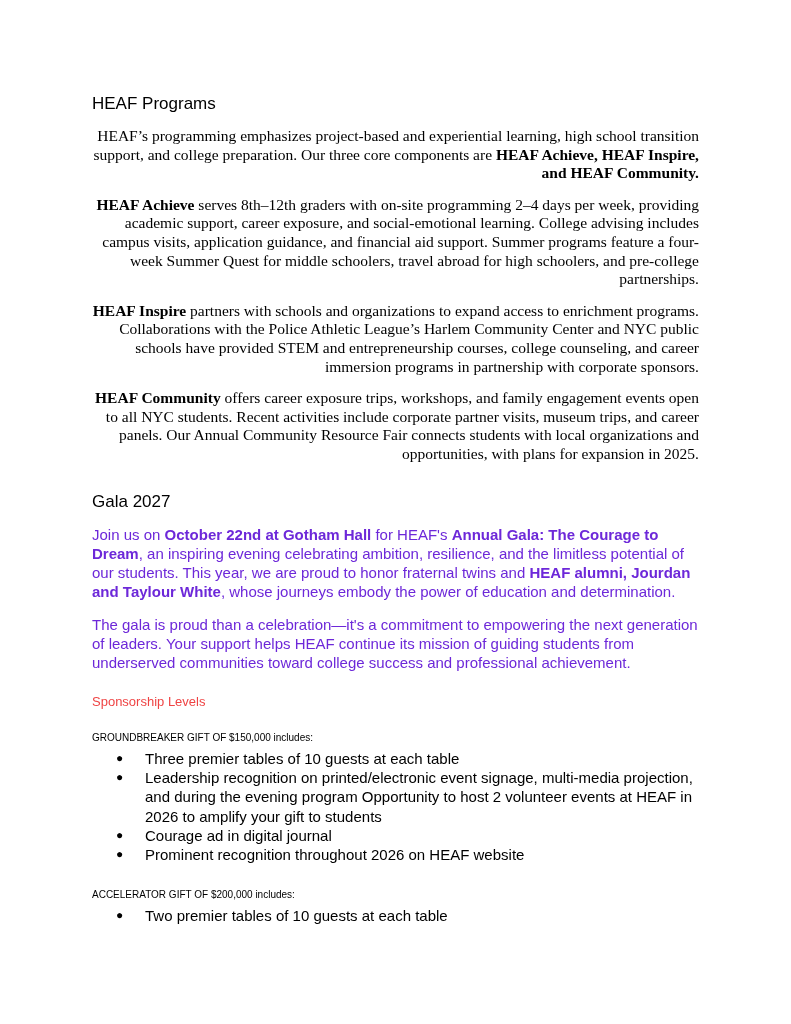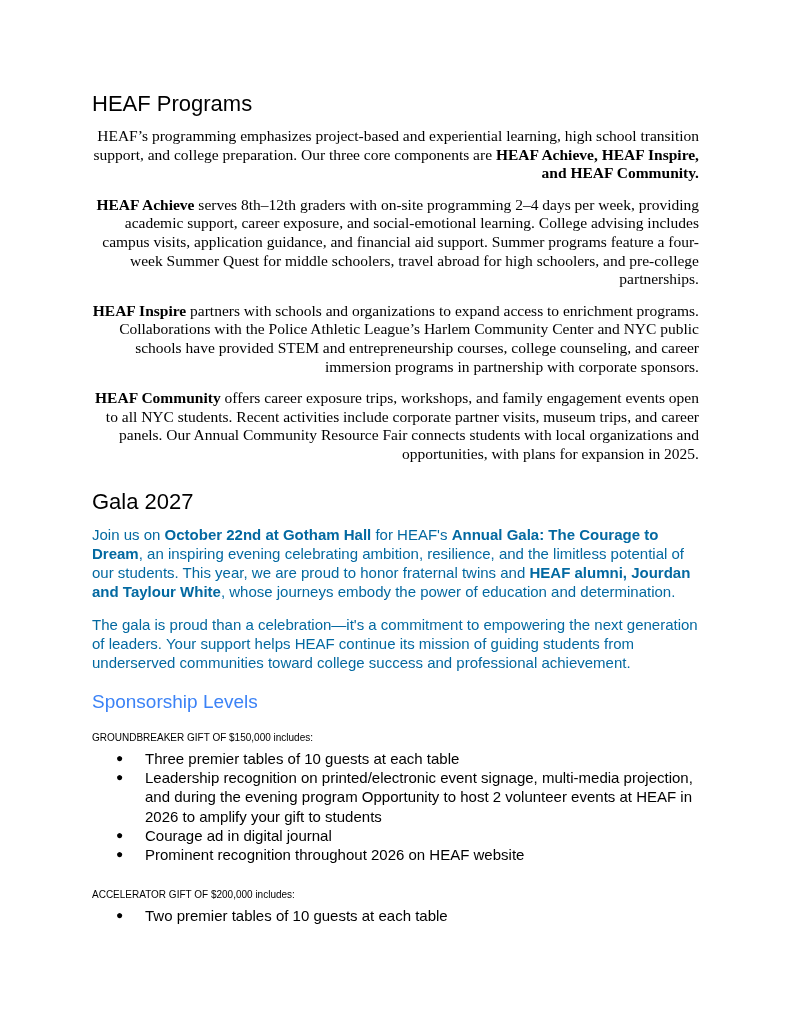"HEAF Programs" .h1 { font-size: 22px -> 17px }
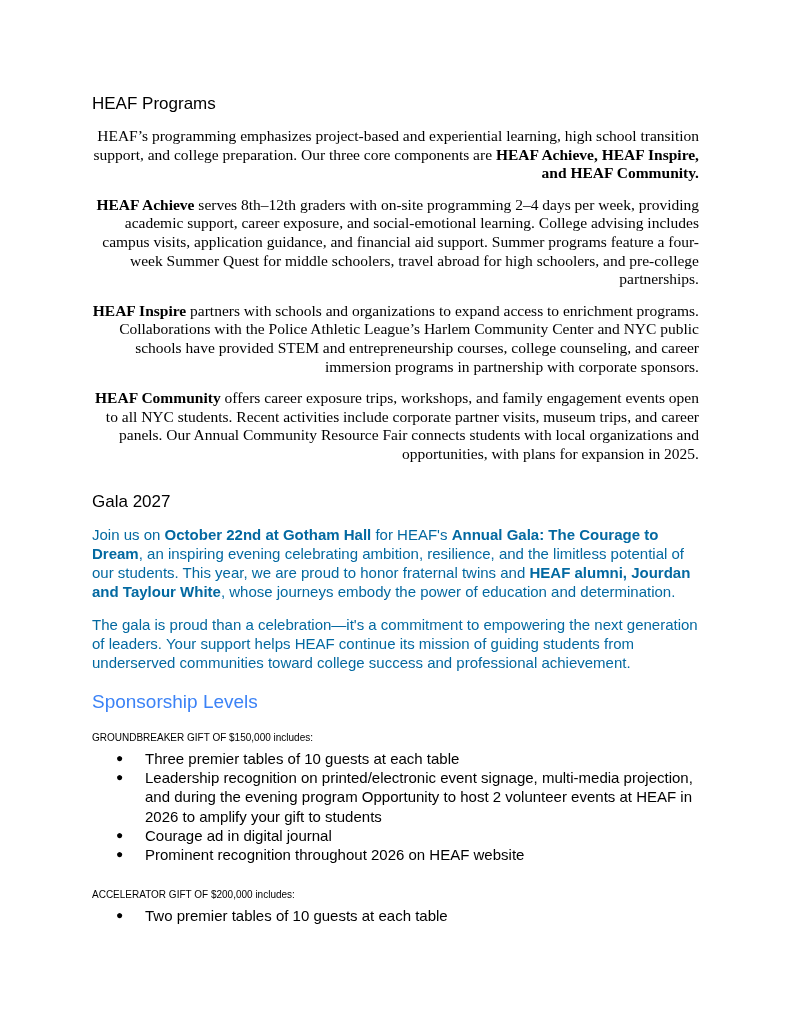"Join us on October 22nd" .p-sans { color: #0369a1 -> #6d28d9 }
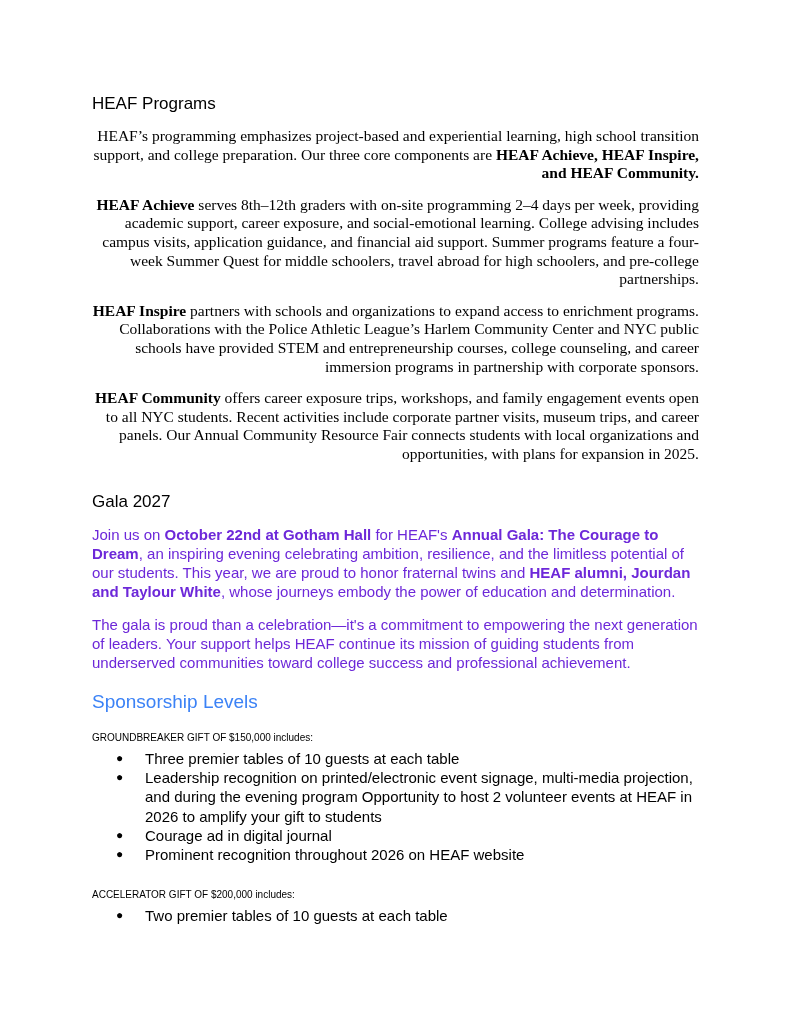"Sponsorship Levels" .h2-gray { color: #3b82f6 -> #ef4444; font-size: 19px -> 13px }
